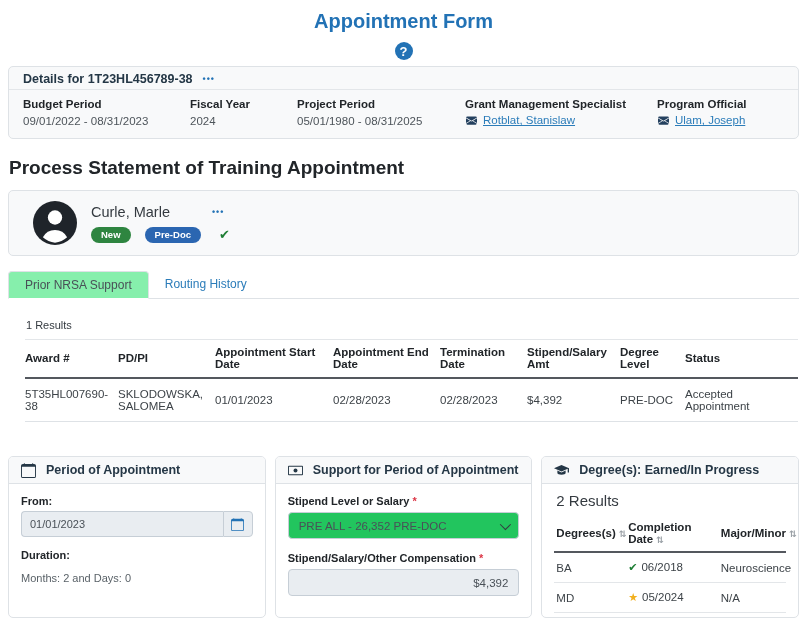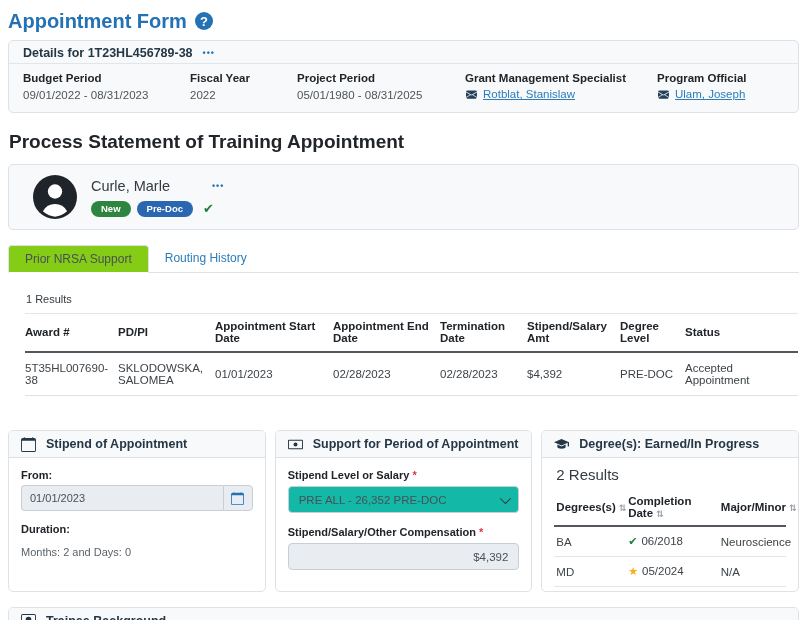"Appointment Form" .title-row { flex-direction: none -> column }
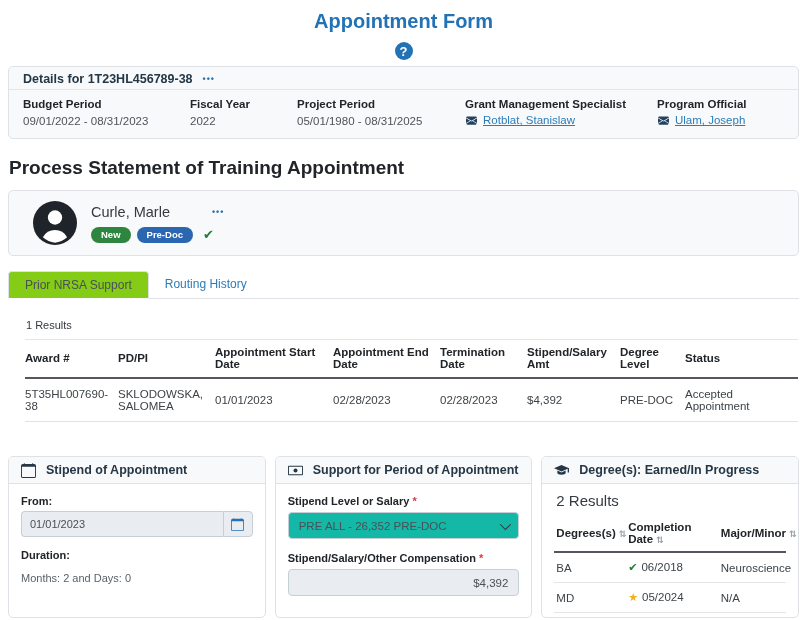"2022" div.fvalue { text: 2022 -> 2024 }
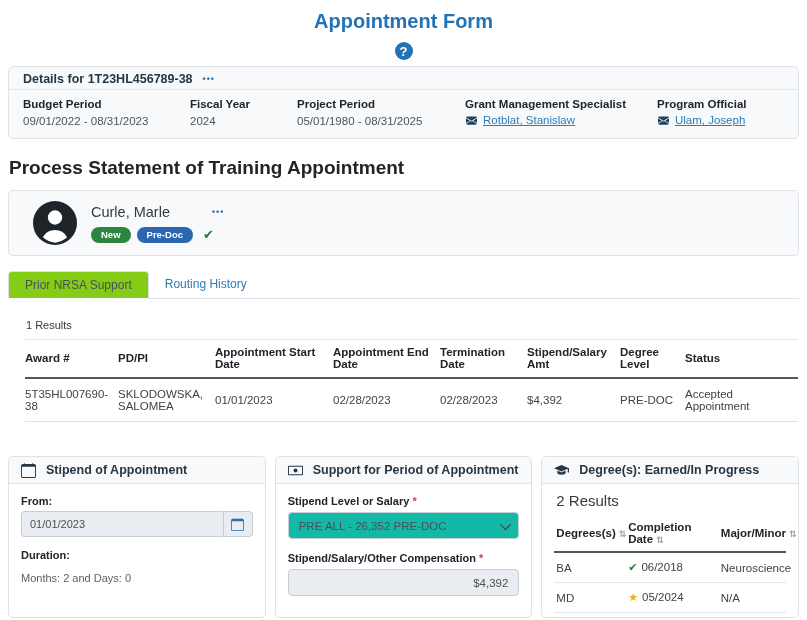"New" .badge-row { gap: 6px -> 14px }
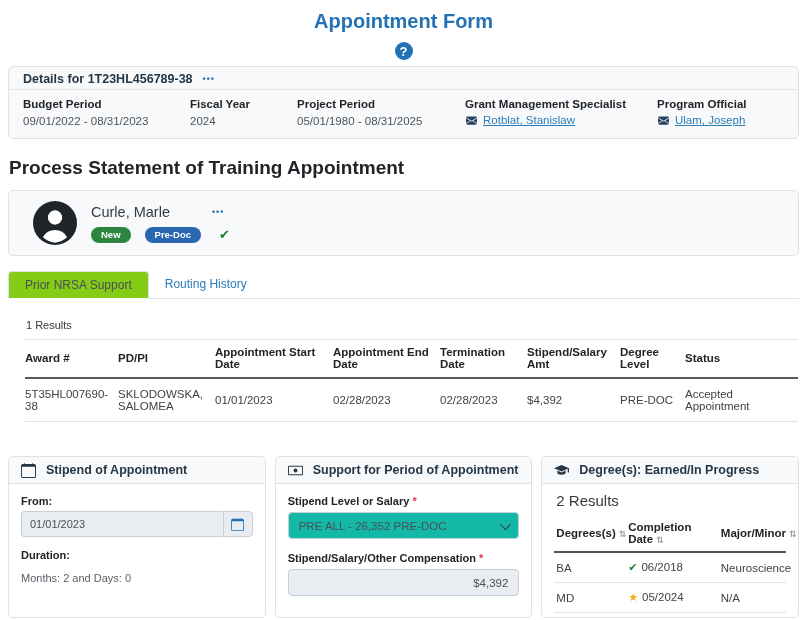"Prior NRSA Support" .tab.active { background: #84cc16 -> #86efac }
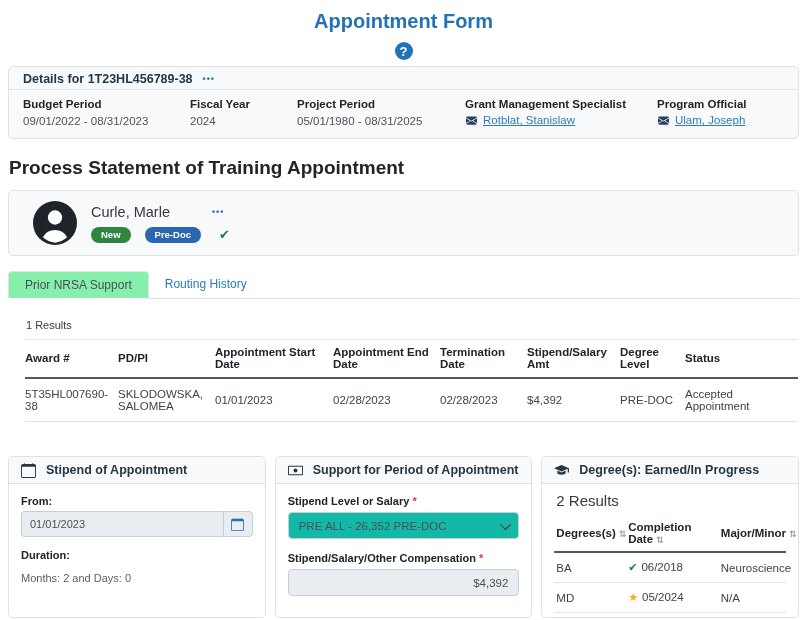"Stipend of Appointment" span.panel-title { text: Stipend -> Period }
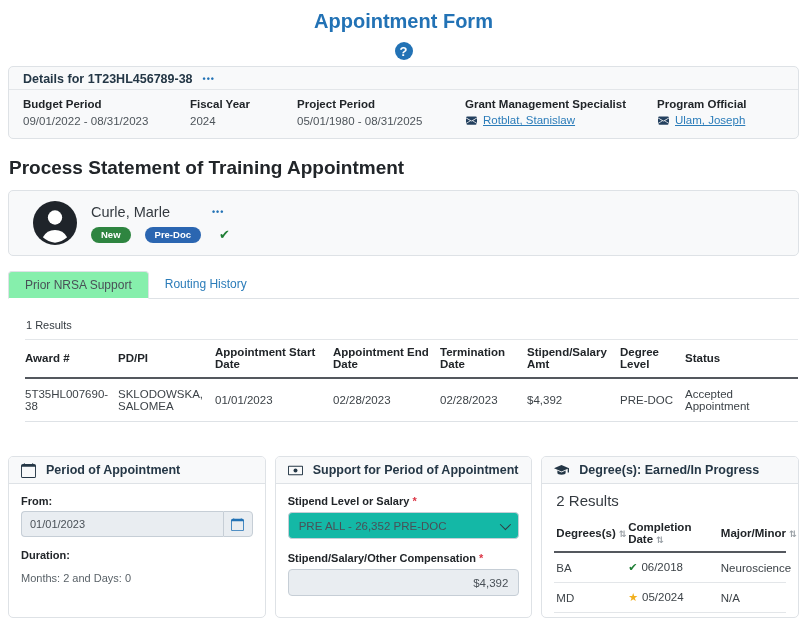"PRE ALL - 26,352 PRE-DOC" .select-box { background: #14b8a6 -> #22c55e }
